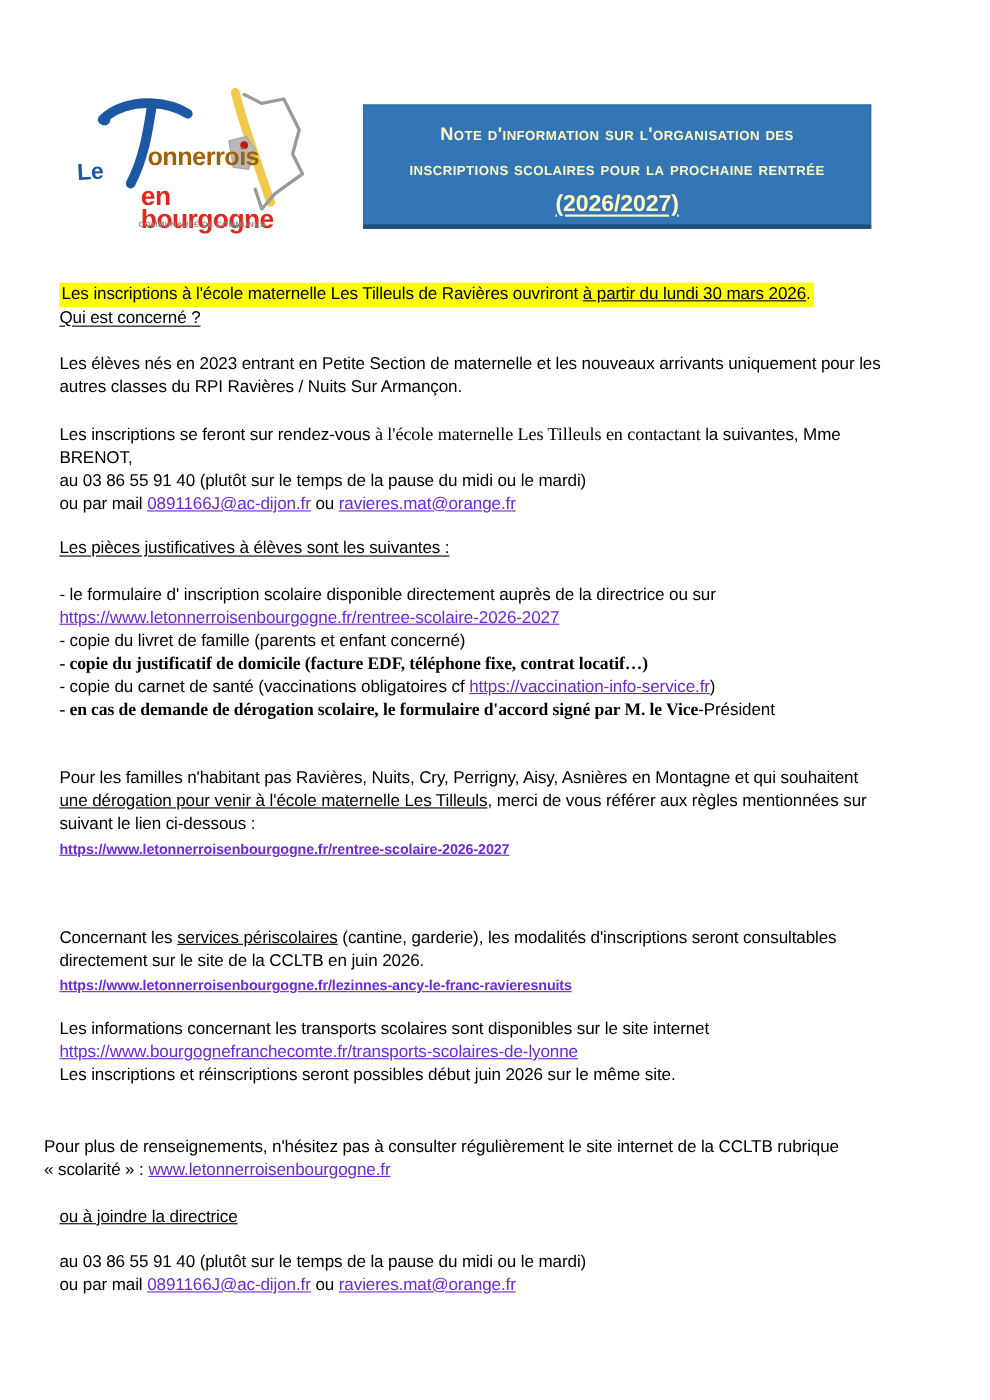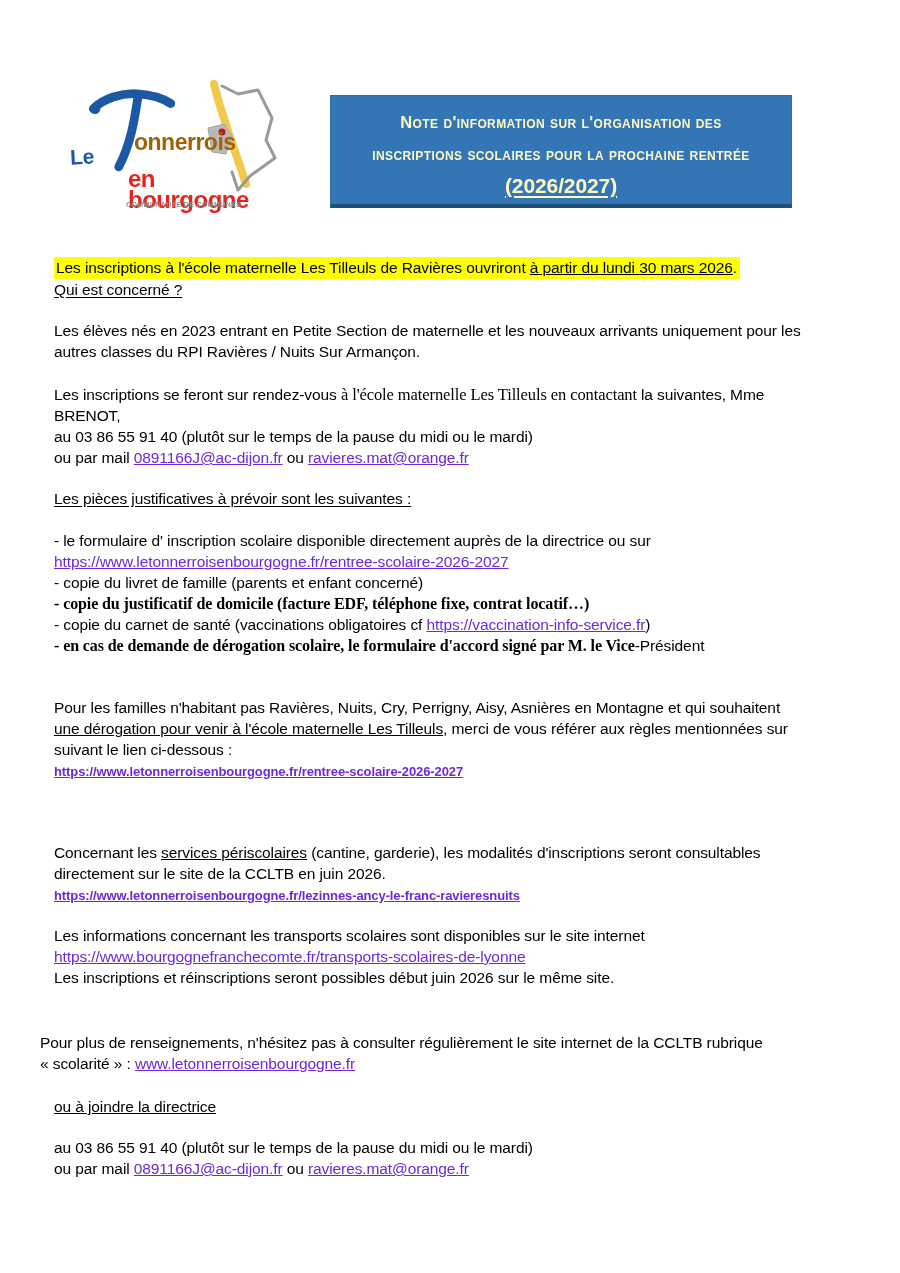"Les pièces justificatives à prévoir" span.heading { text: prévoir -> élèves }
